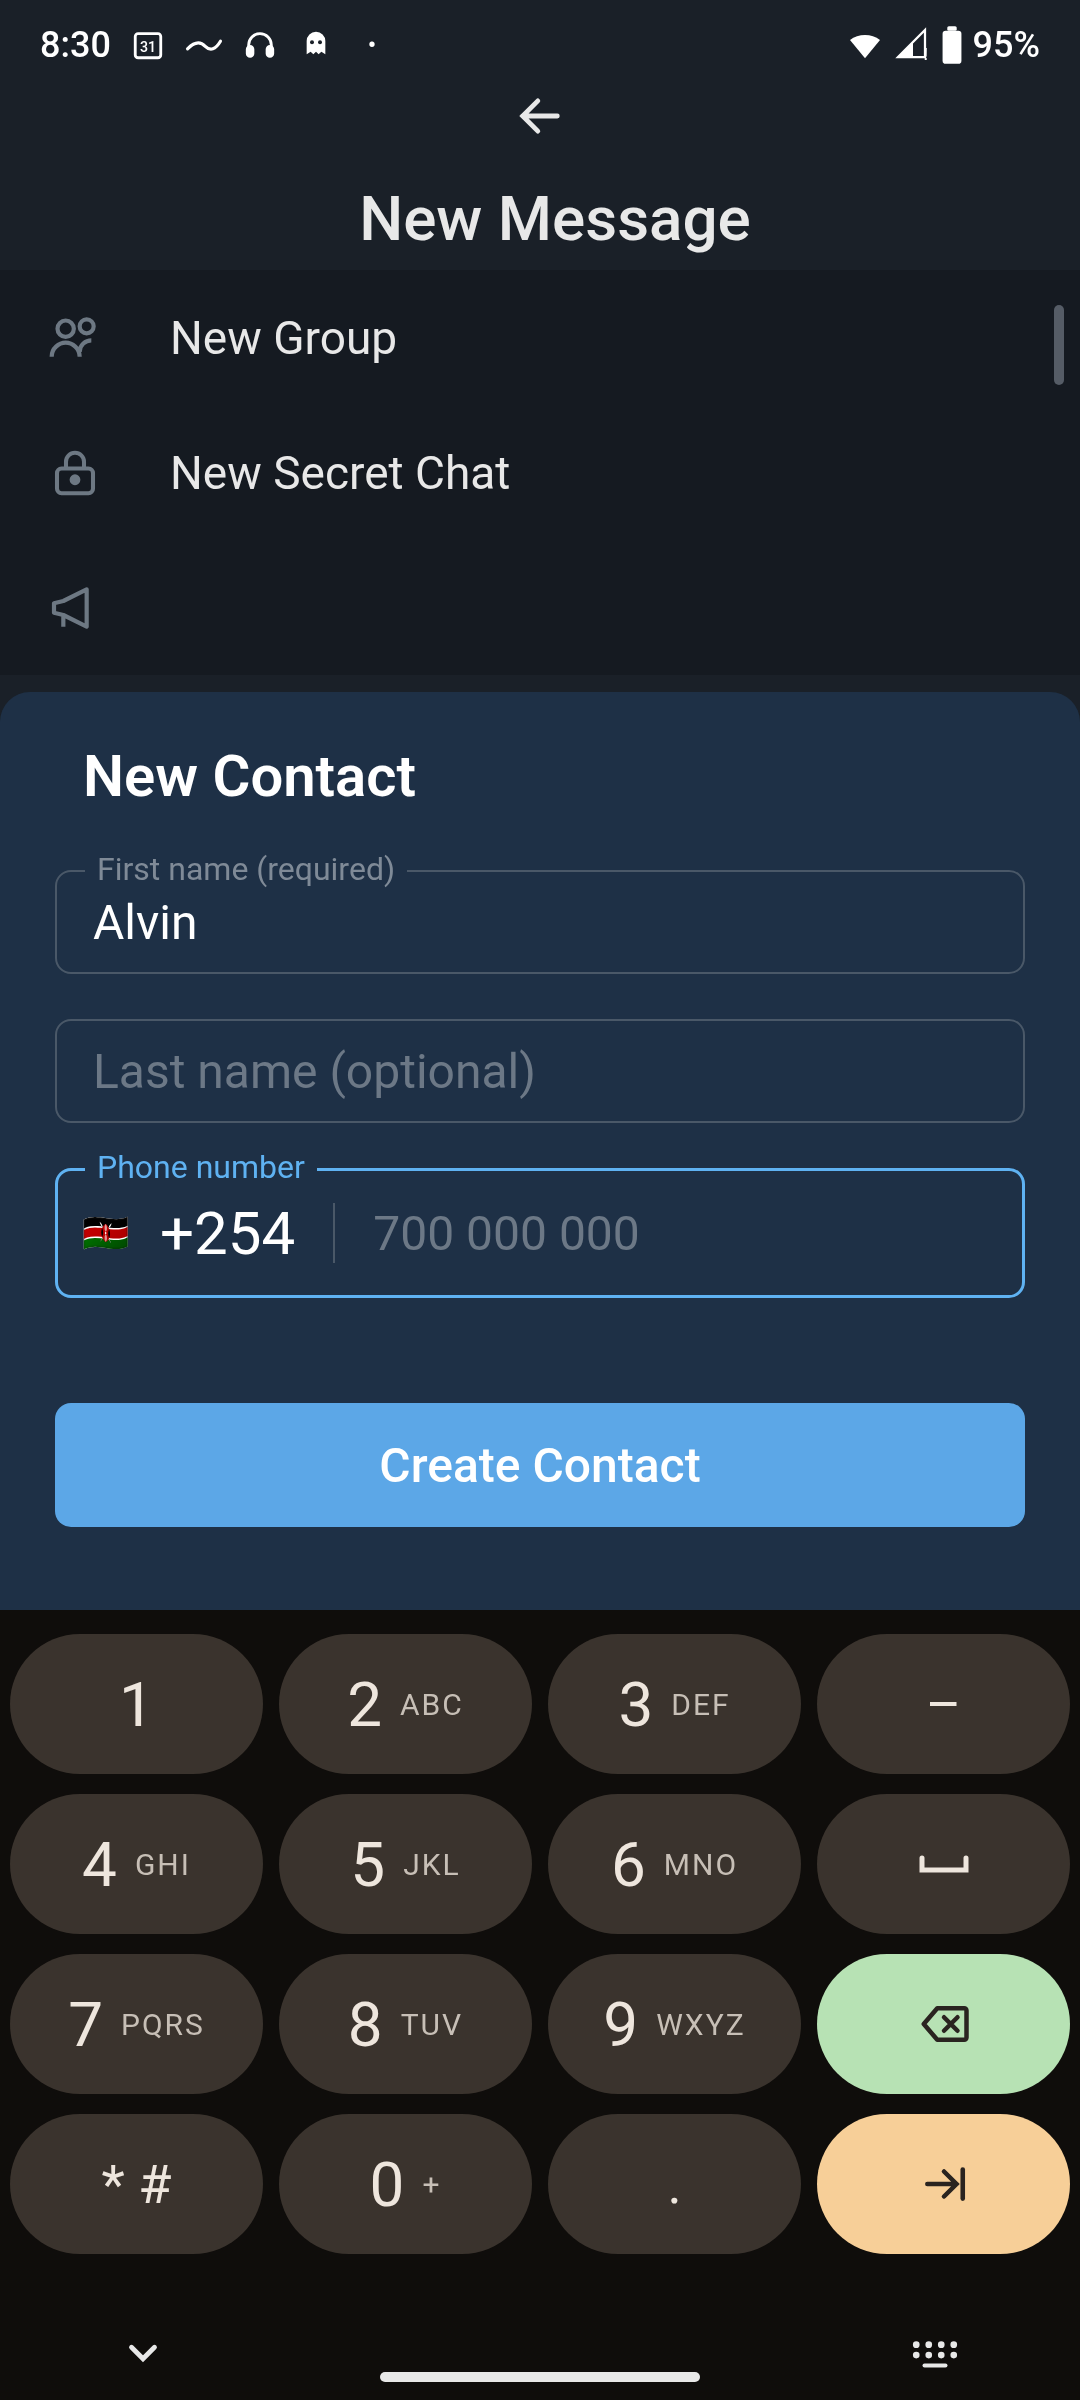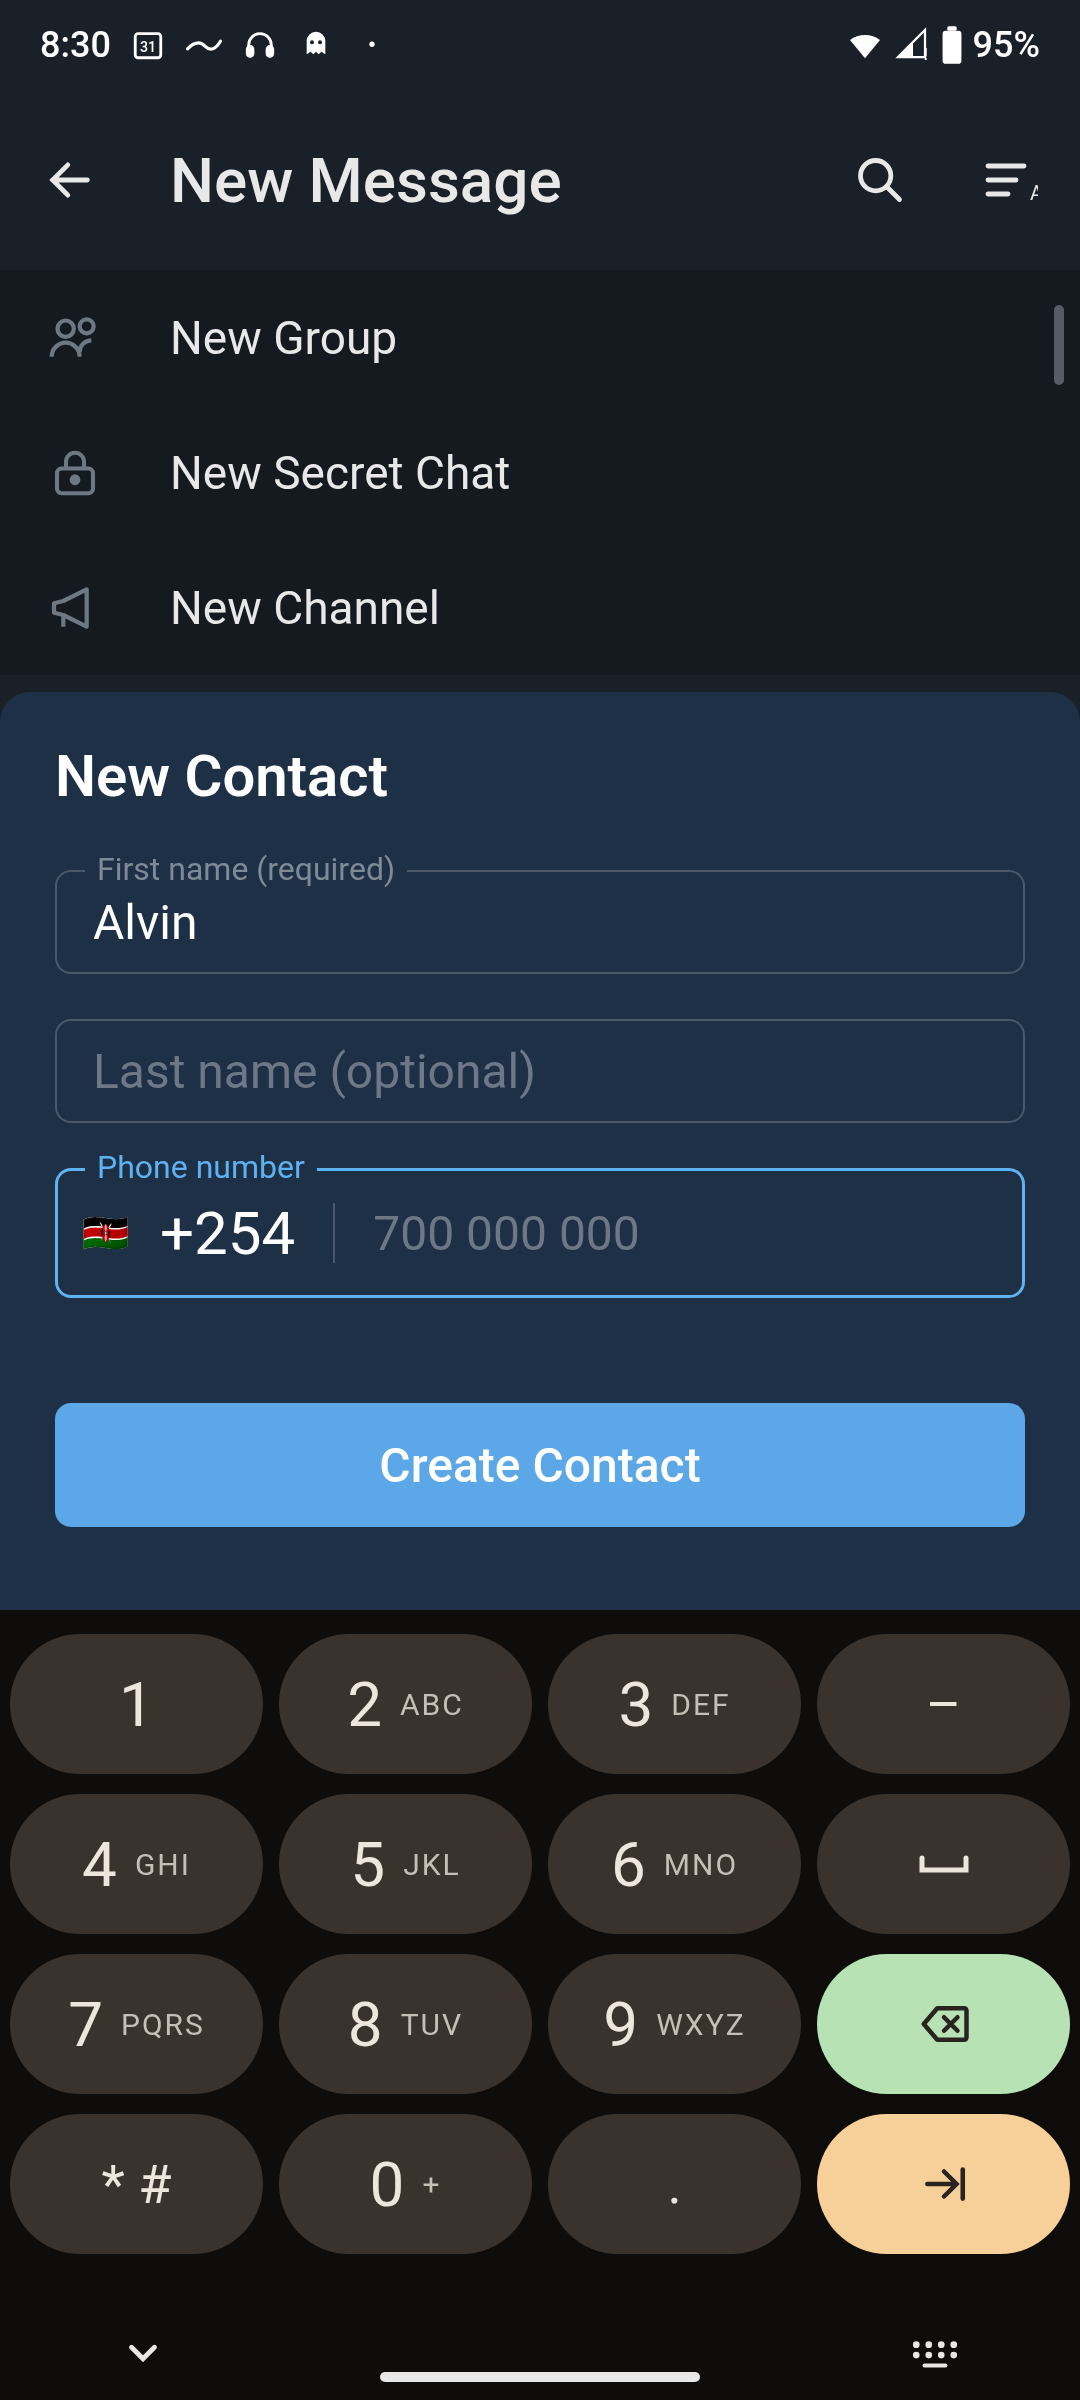"New Message" .app-header { flex-direction: none -> column }
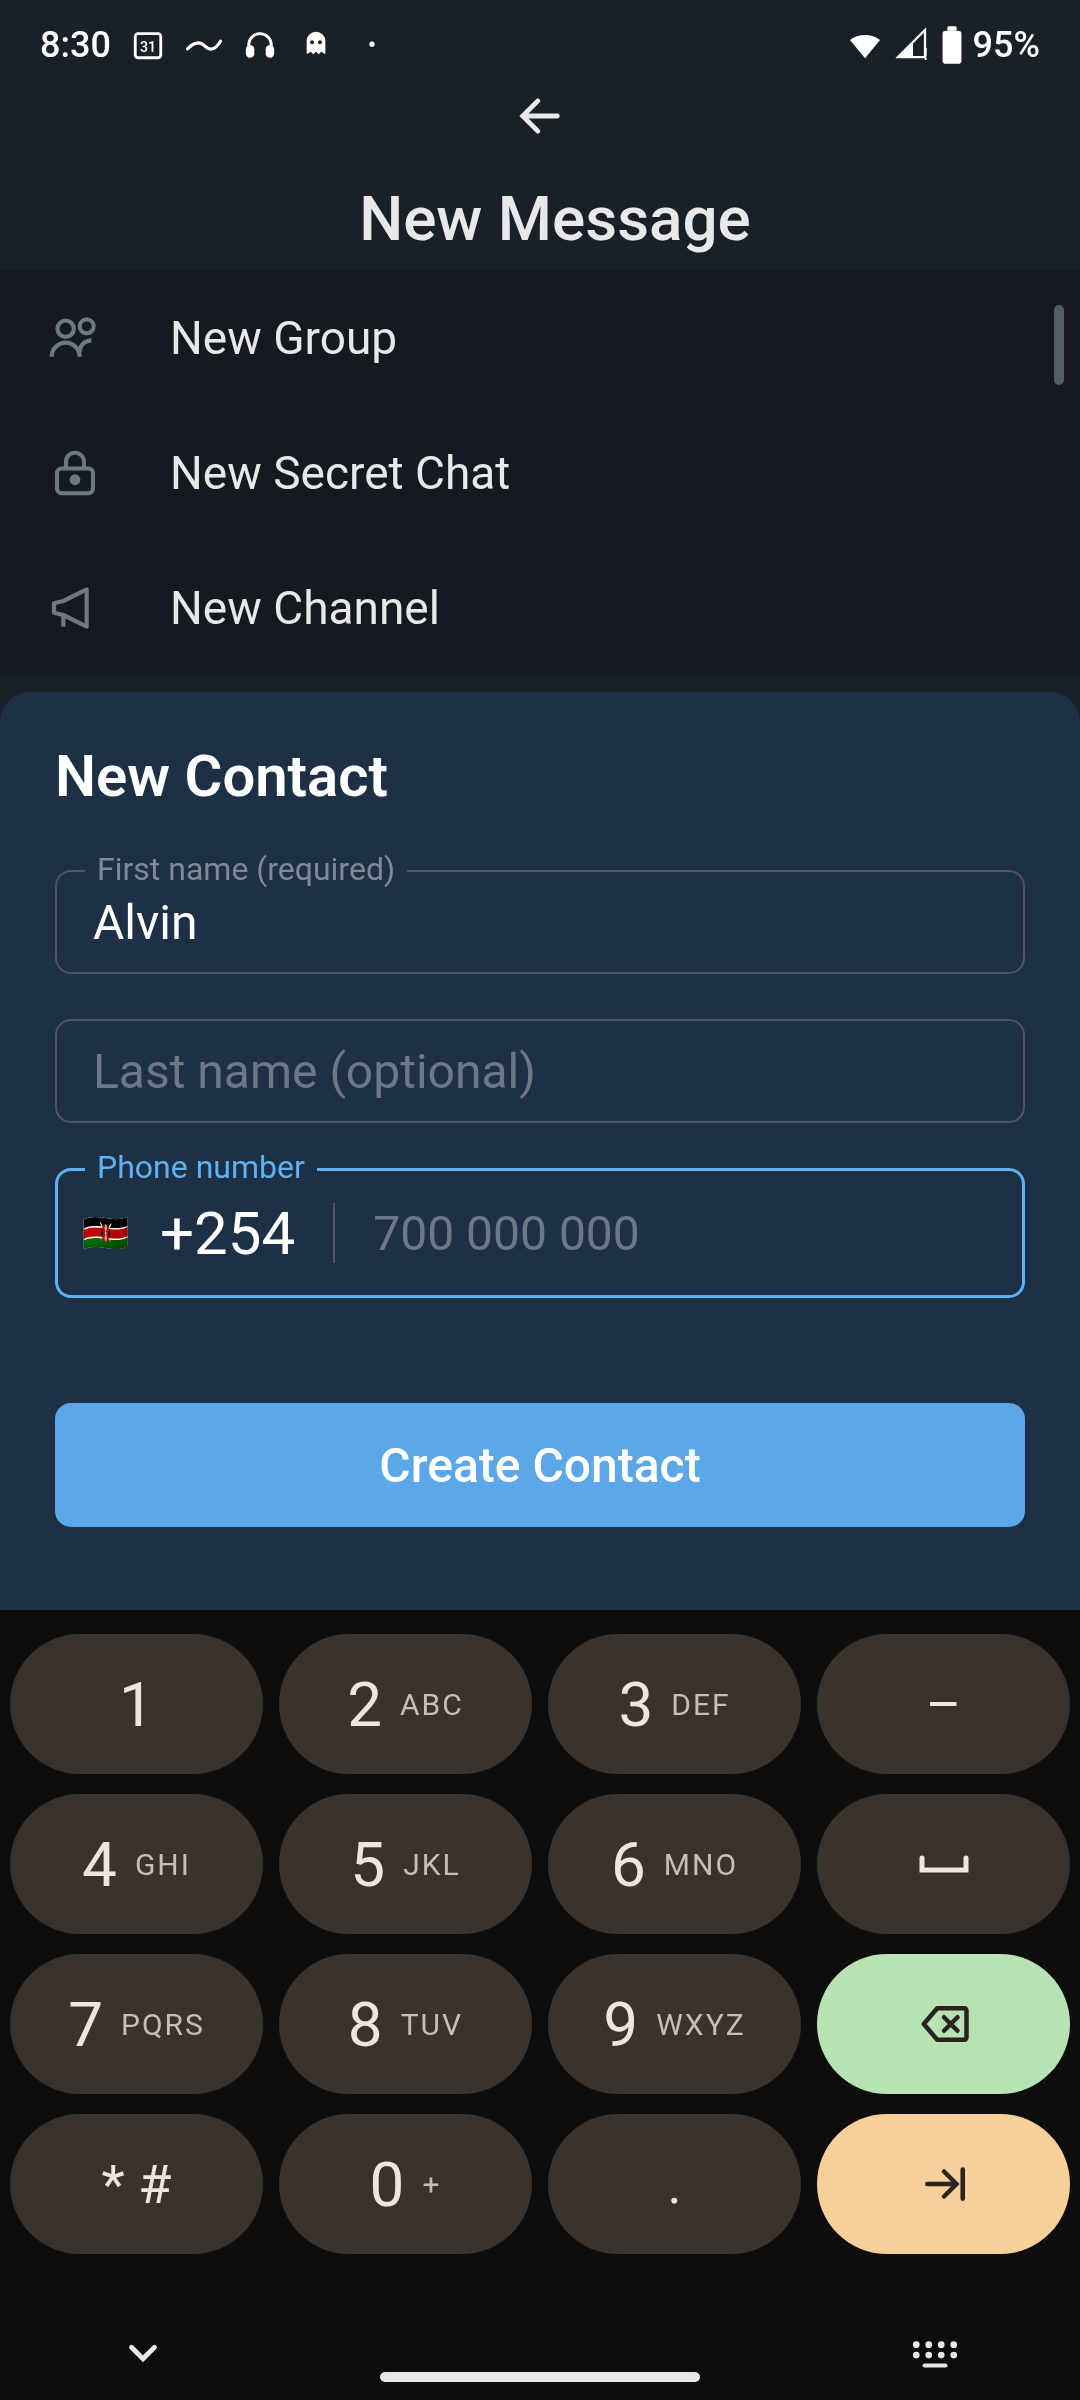"New Channel" div.label { html: <div>New Channel</div> -> none }
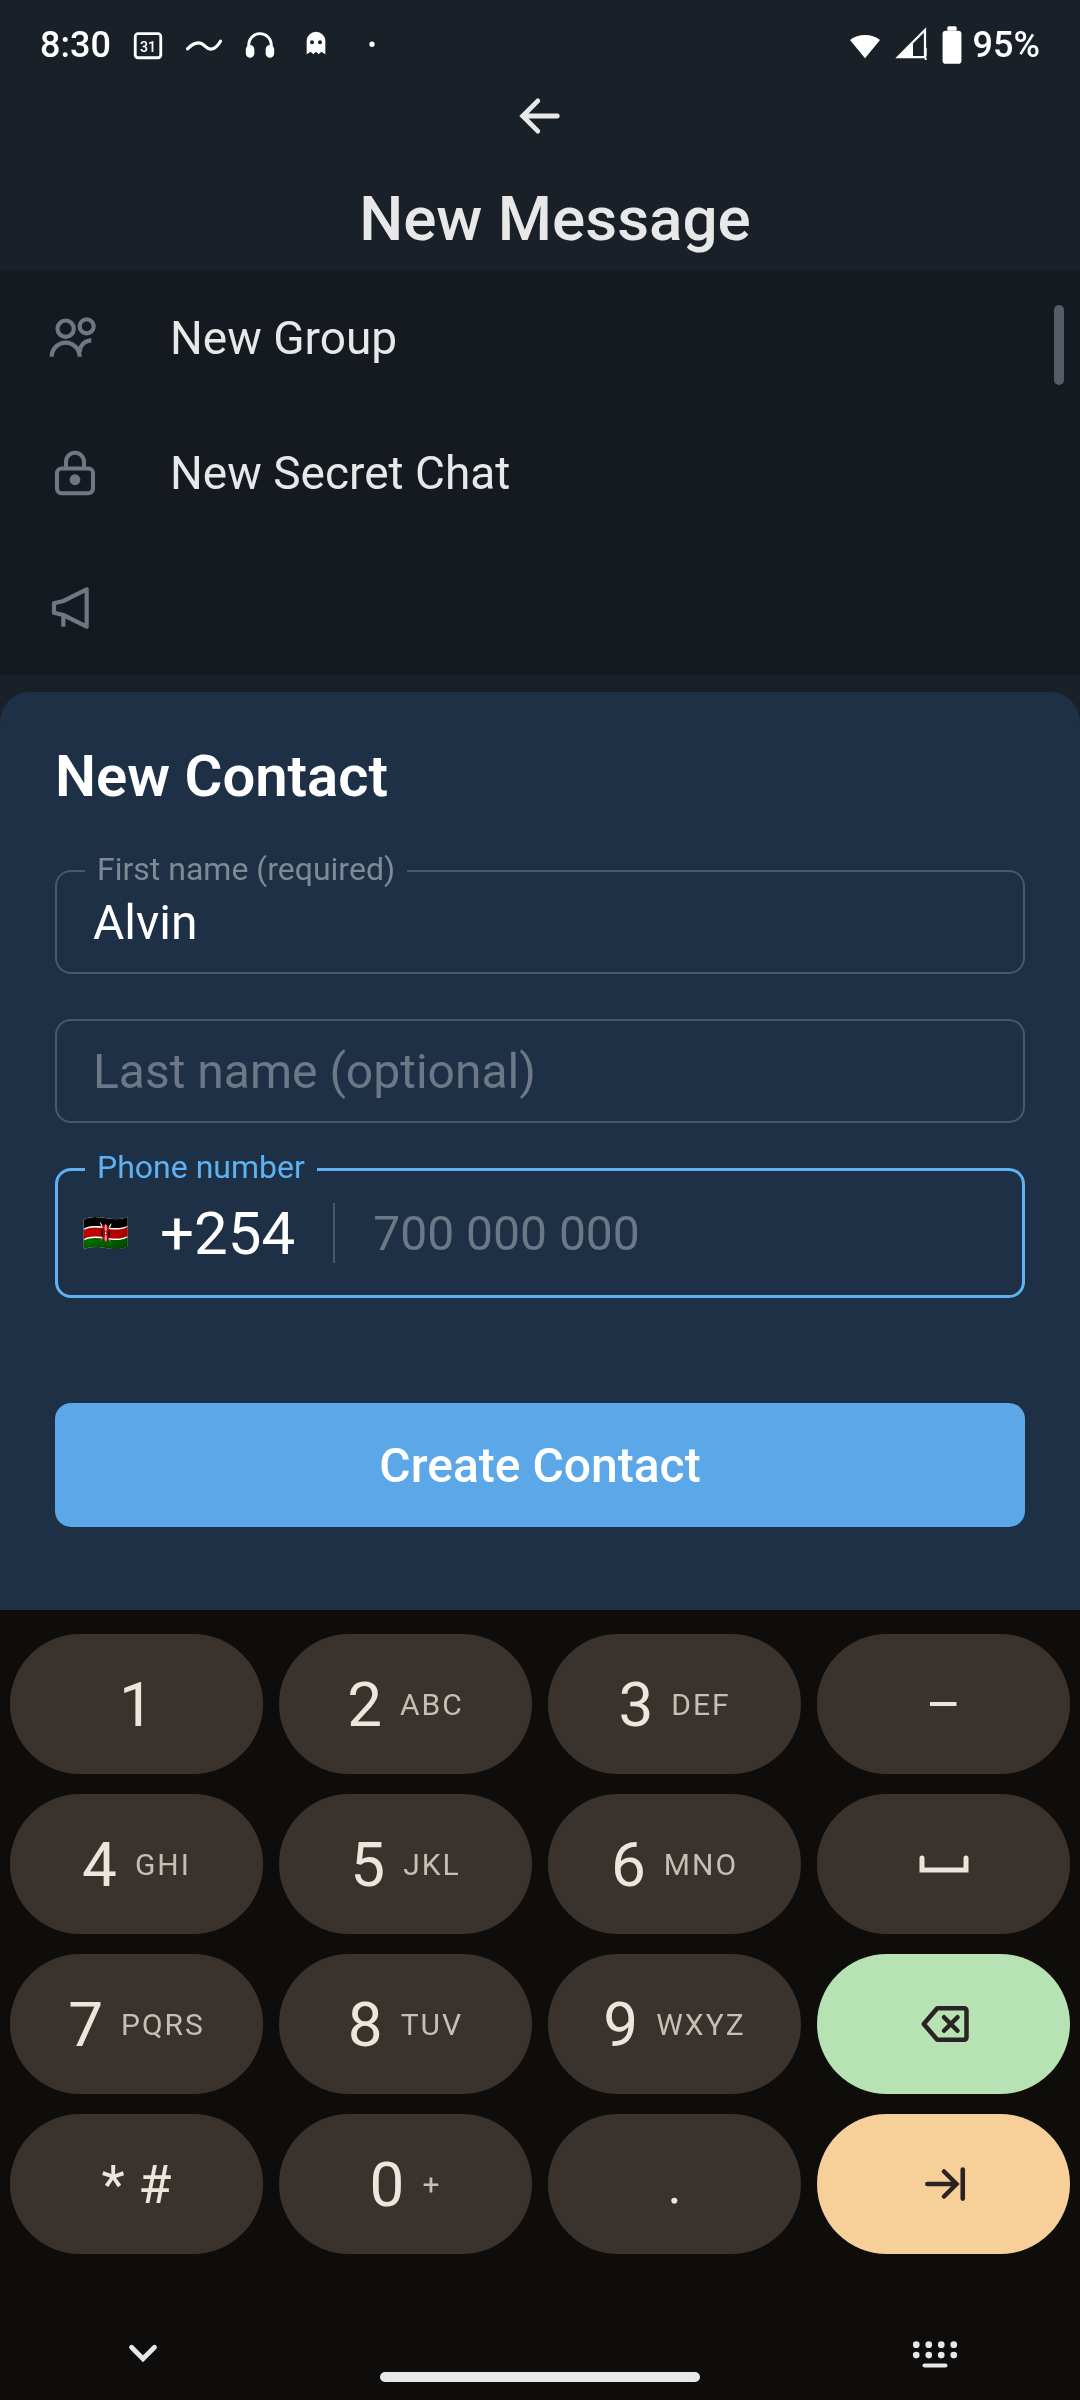"New Contact" .sheet h2 { margin-left: none -> 28px }
